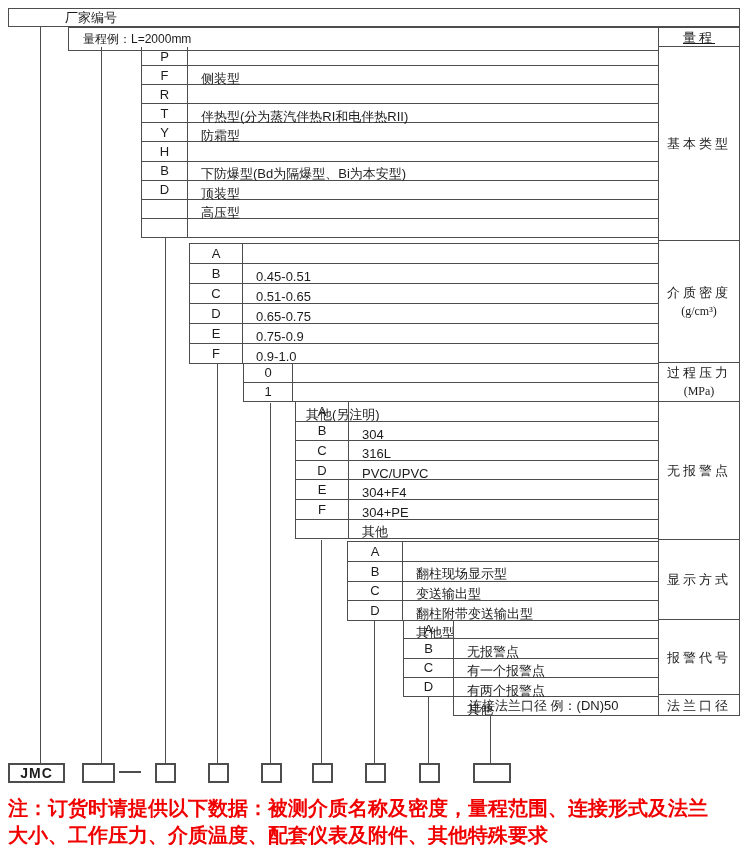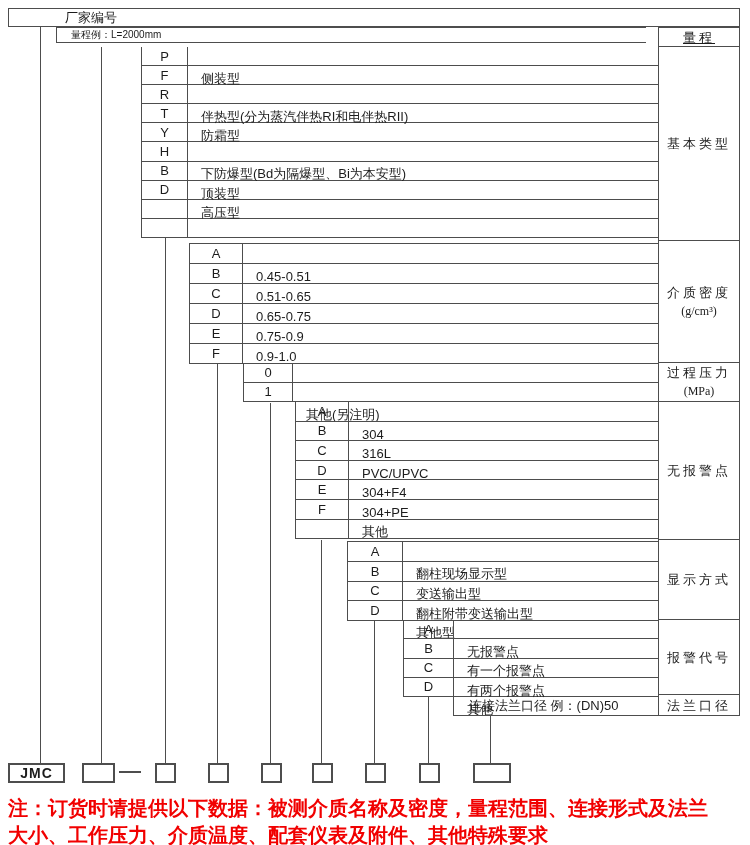"量程例：L=2000mm" .range-box { font-size: 10px -> 12px; height: 16px -> 24px; left: 56px -> 68px }
